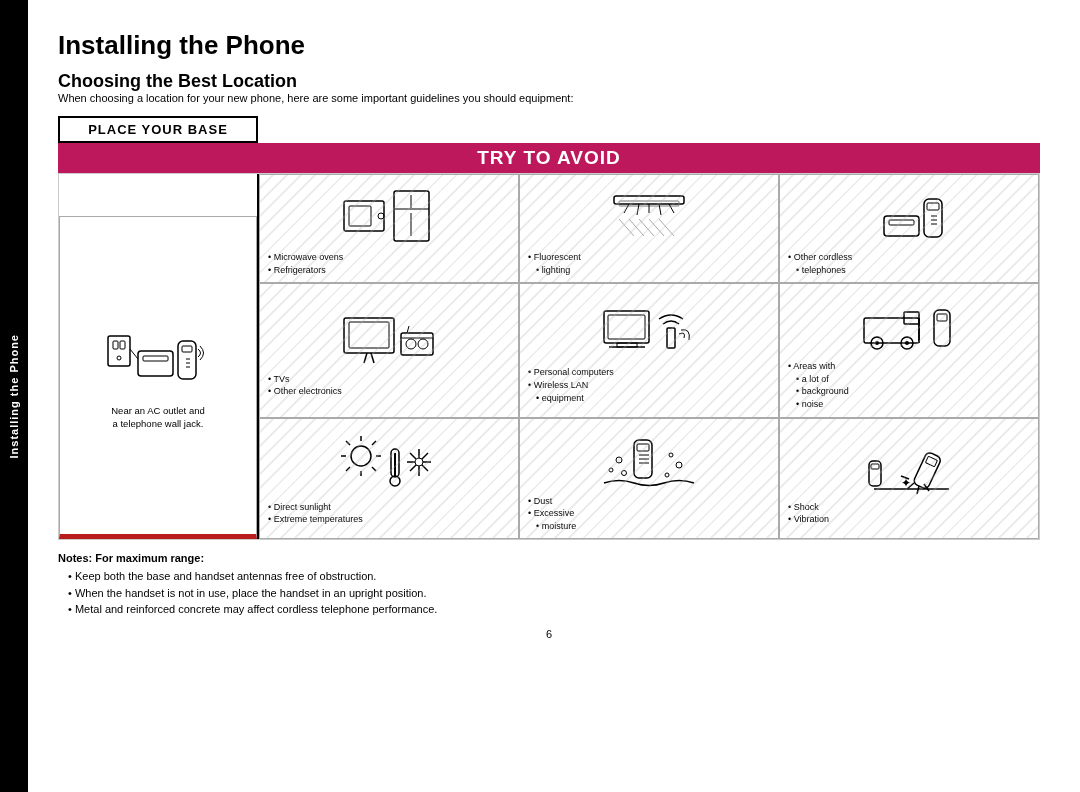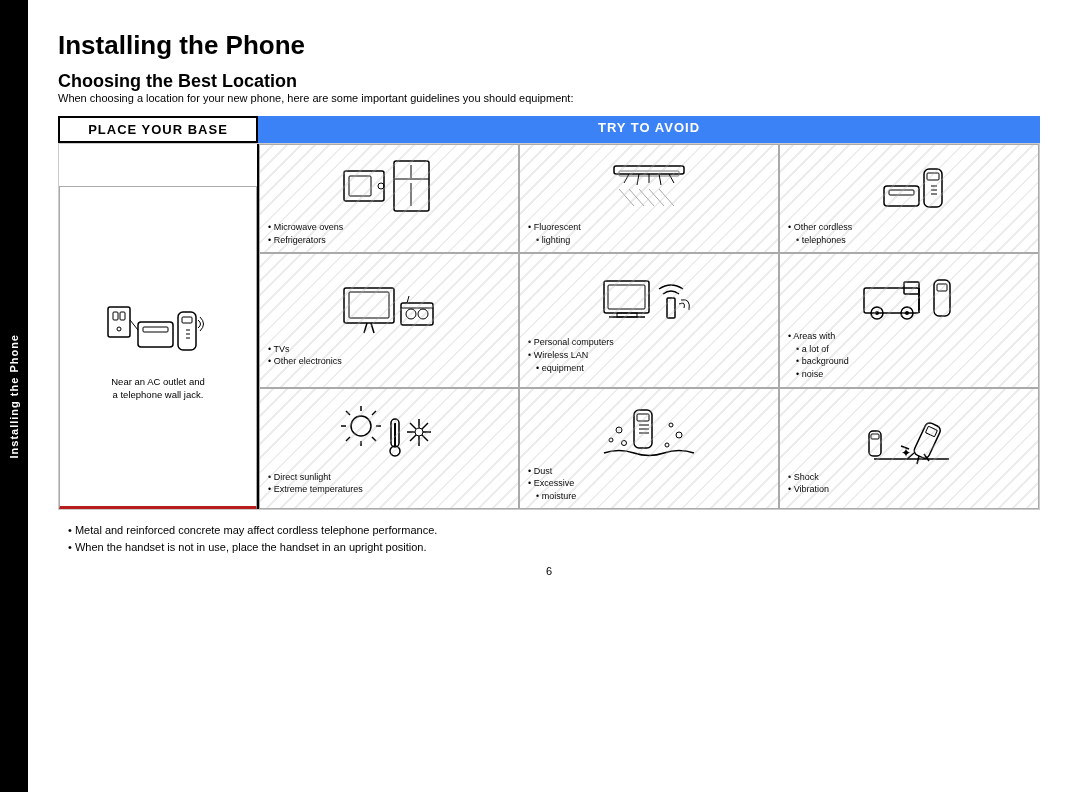"PLACE YOUR BASE" .table-header { flex-direction: none -> column }
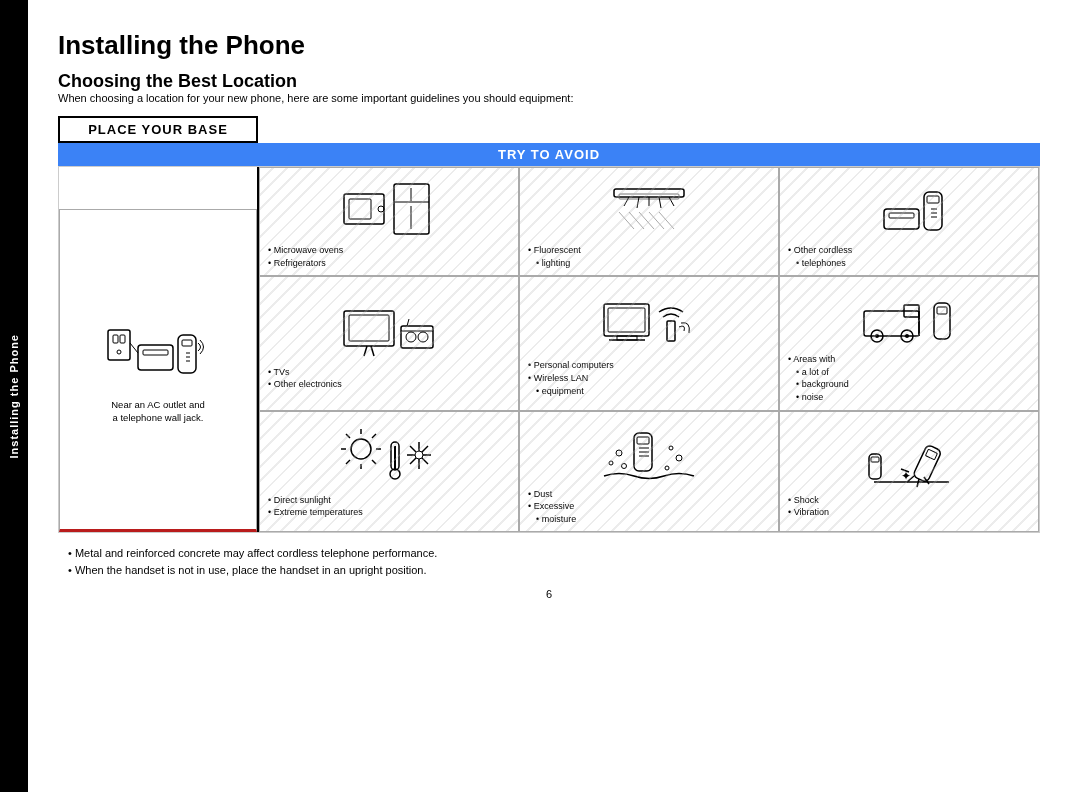"TRY TO AVOID" .header-avoid { background: #3b82f6 -> #be185d; font-size: 13px -> 19px }
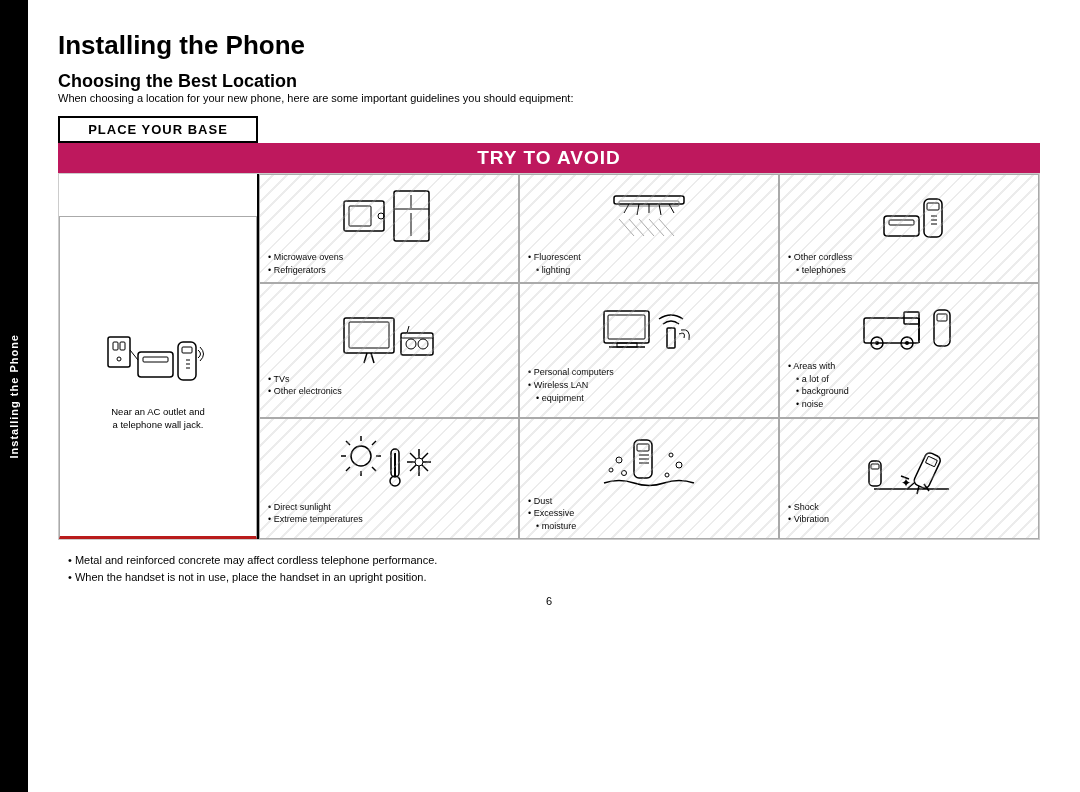"Near an AC outlet and" div.cell-place { border-bottom: 3px solid #b91c1c -> 5px solid #b91c1c }
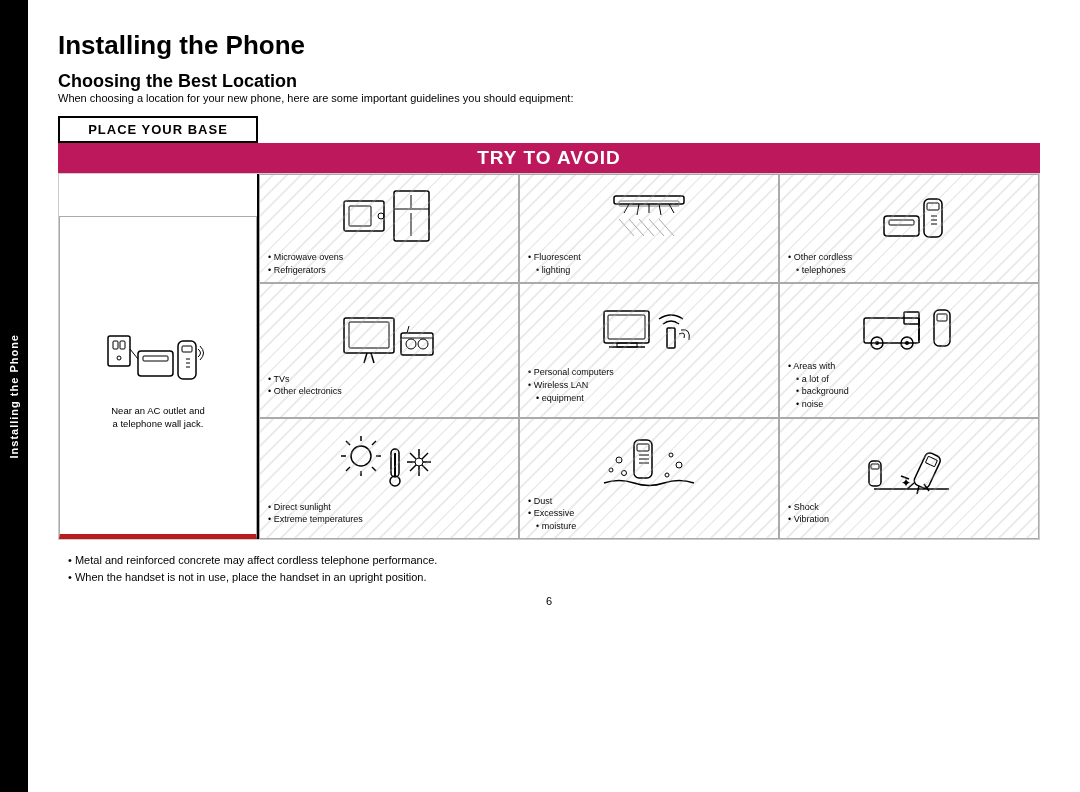"Notes: For maximum range:" div.notes-title { html: none -> <div>Notes: For maximum range:</div> }
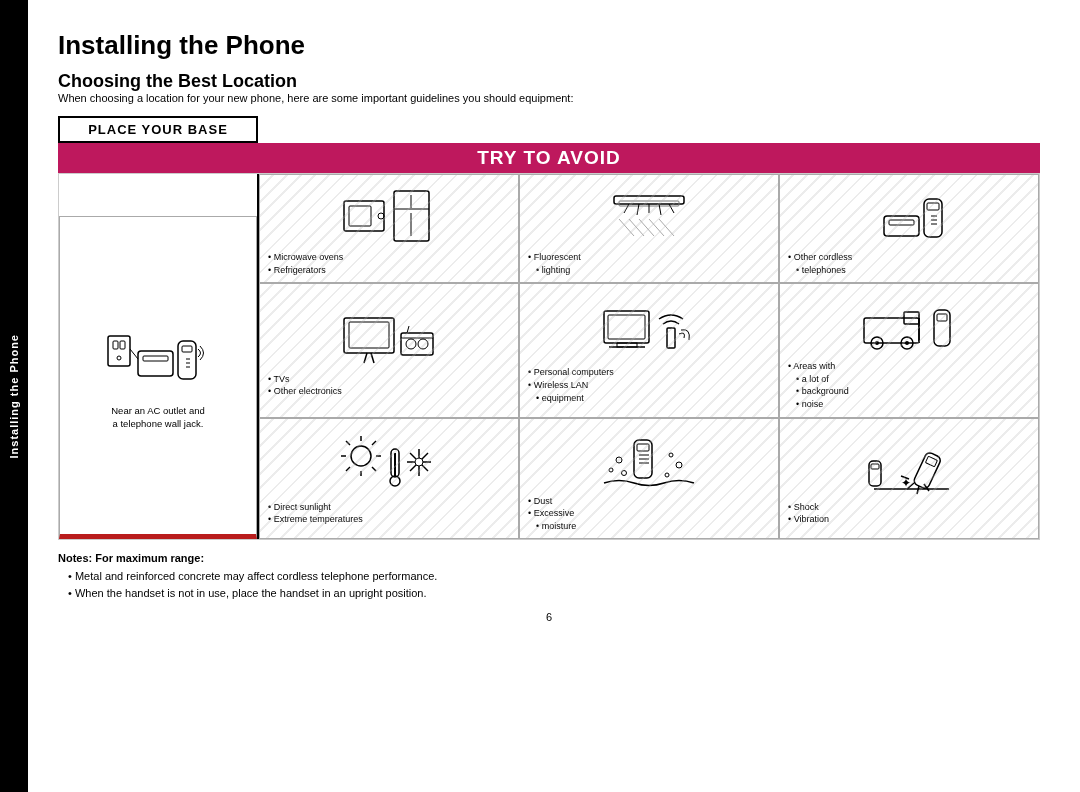"Keep both the base and" div.notes-item { html: none -> <div>Keep both the base and handset antennas free of obstruction.</div> }
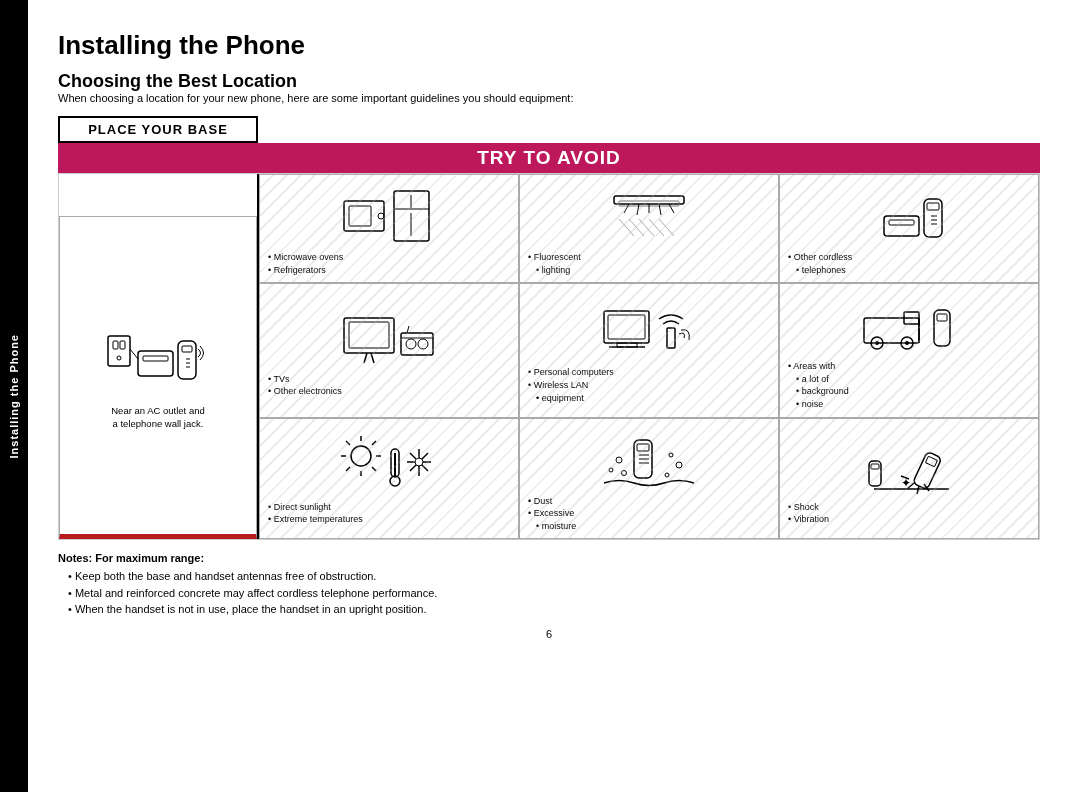"Metal and reinforced concrete may" div.notes-item { order: before "When the handset is not" -> after "When the handset is not" }
